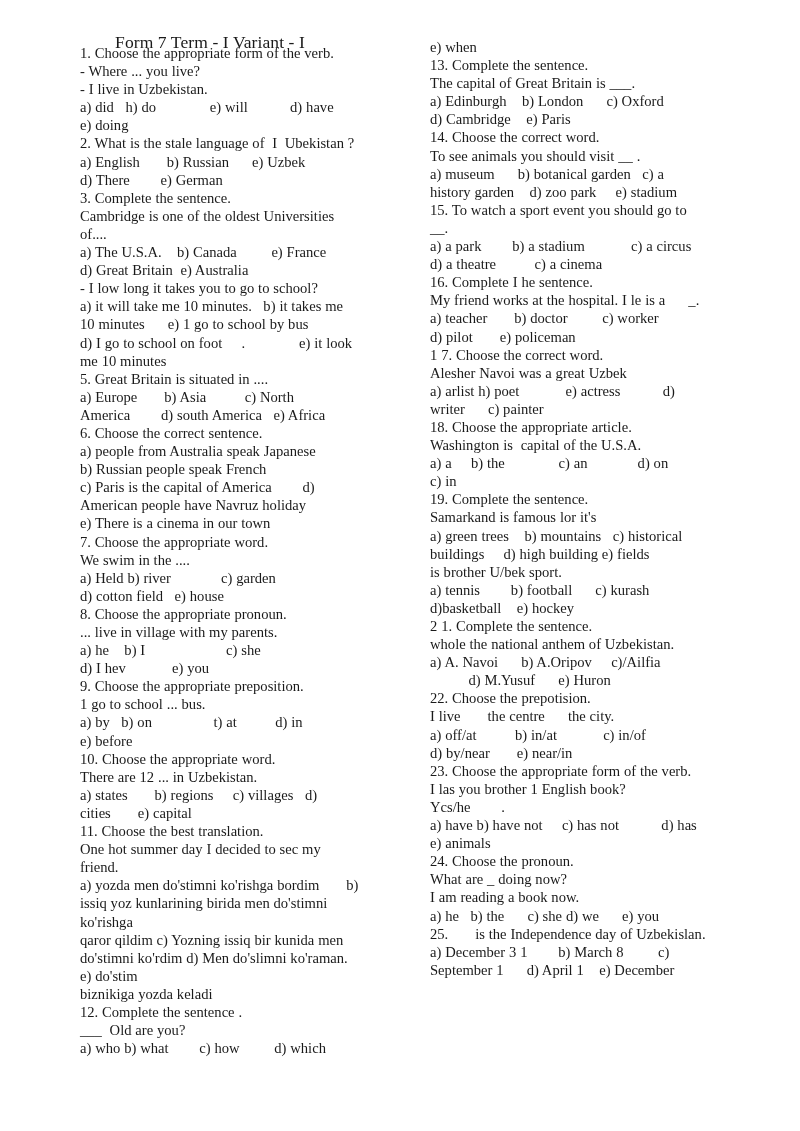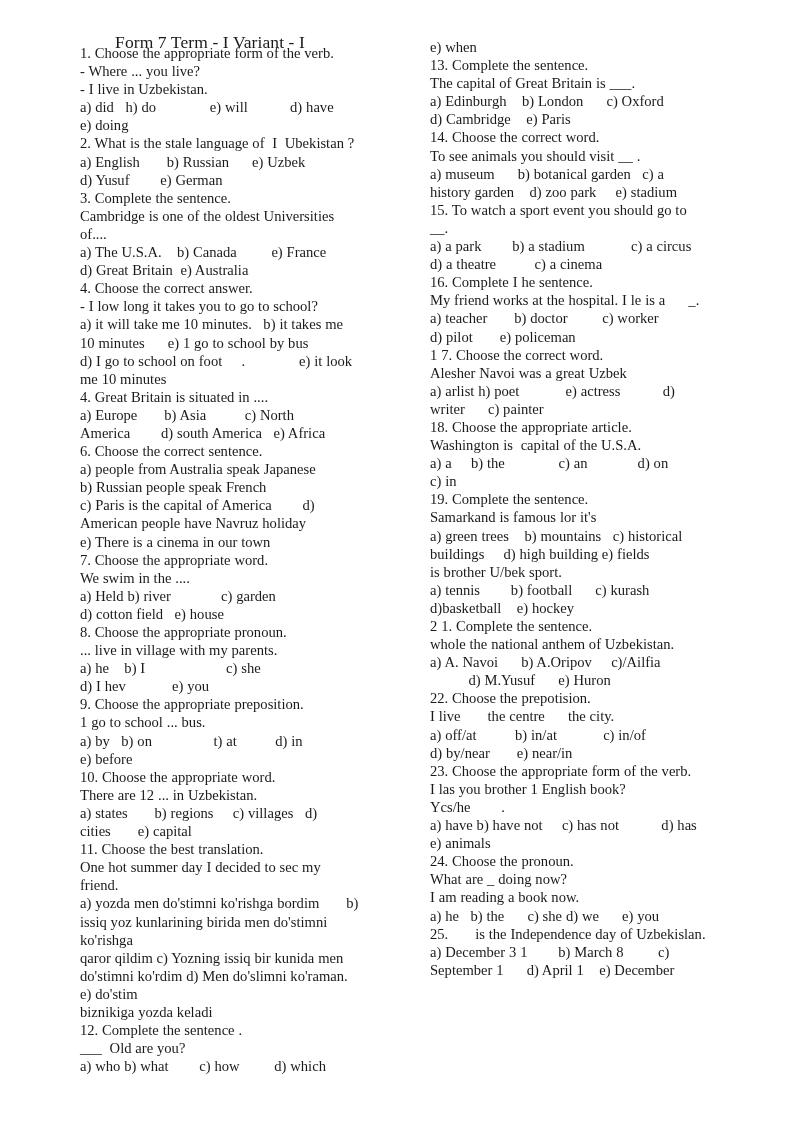"d) Yusuf e) German" div.line { text: Yusuf -> There }
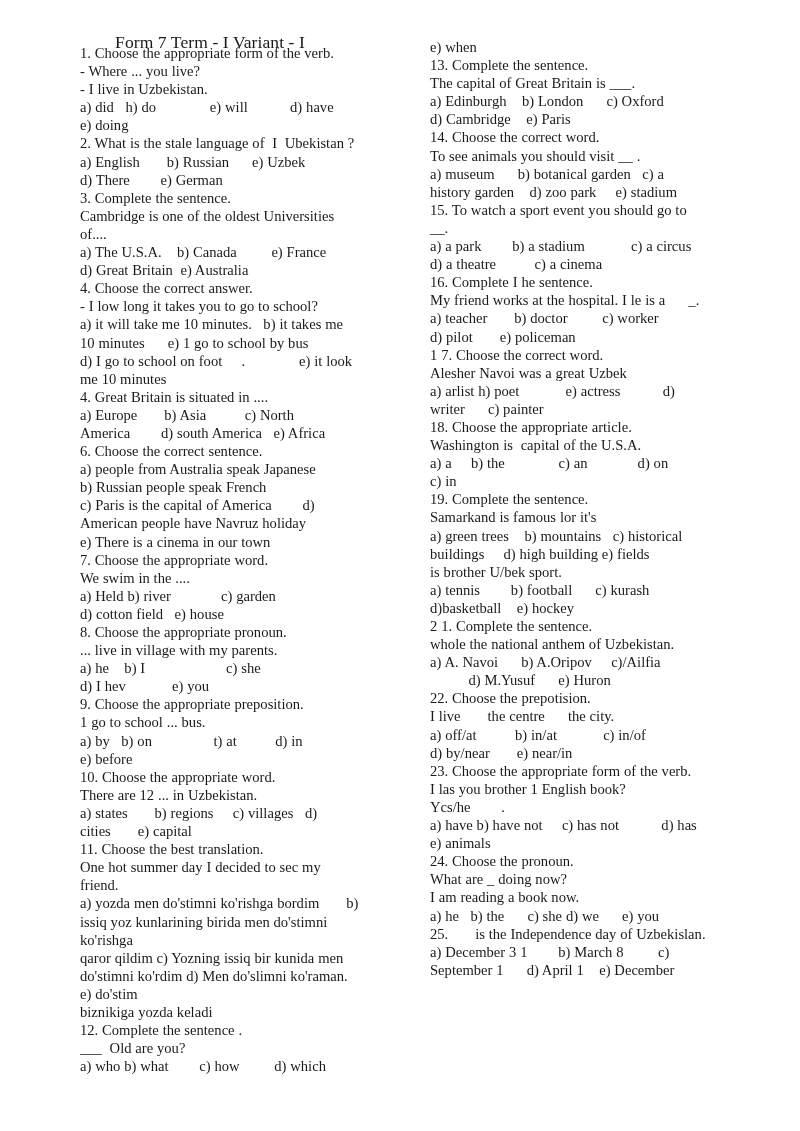"4. Choose the correct answer." div.line { html: <div>4. Choose the correct answer.</div> -> none }
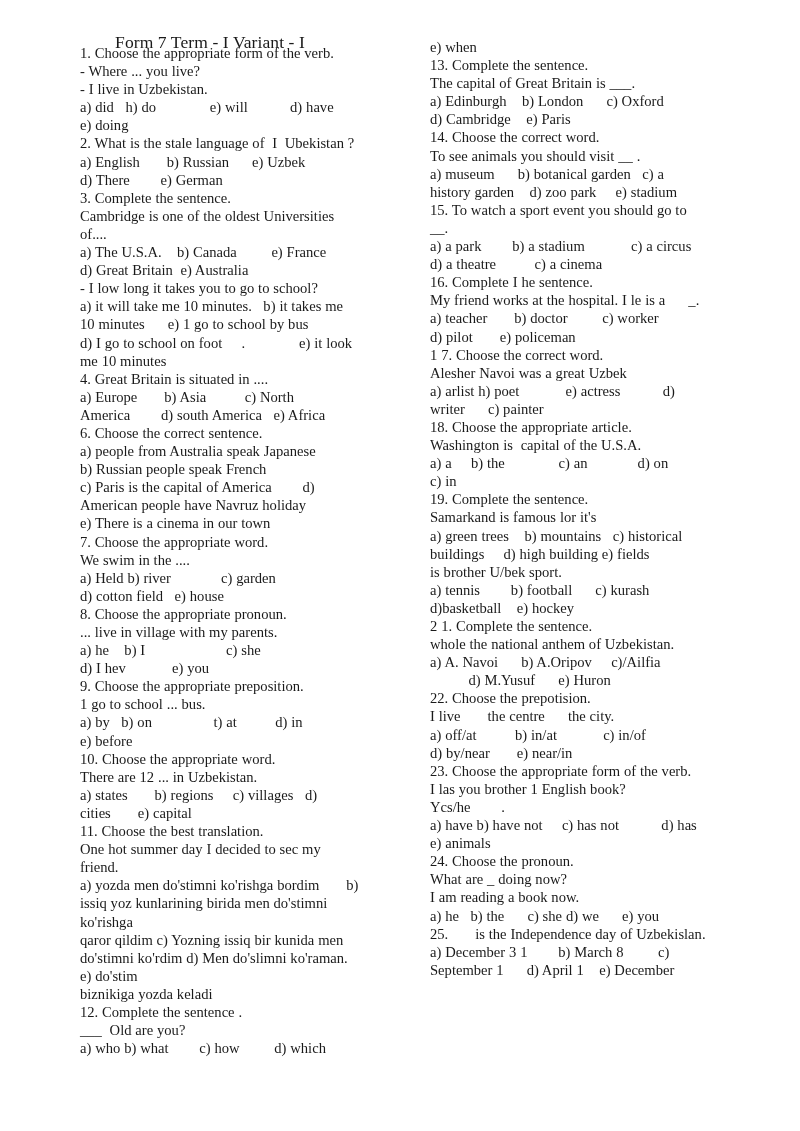"4. Great Britain is situated" div.line { text: 4 -> 5 }
